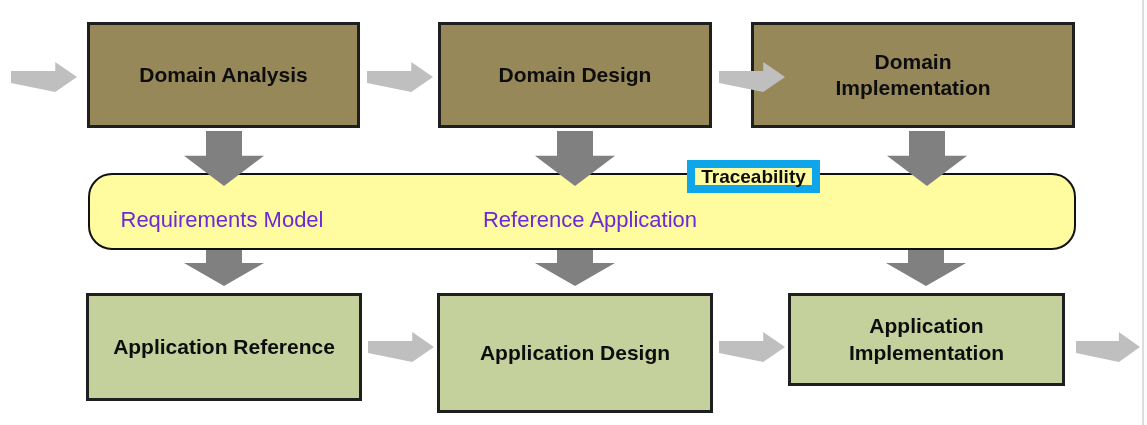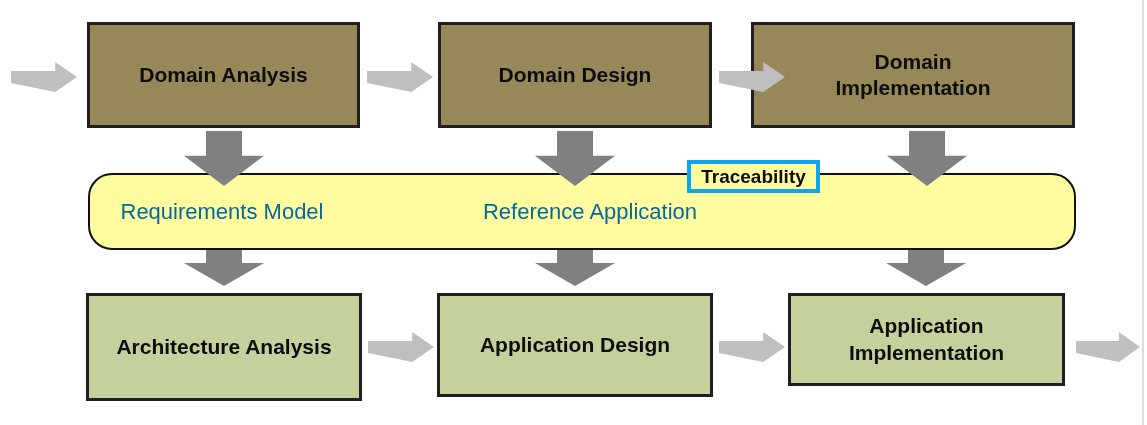"Traceability" .tag { border: 4px solid #0ea5e9 -> 8px solid #0ea5e9 }
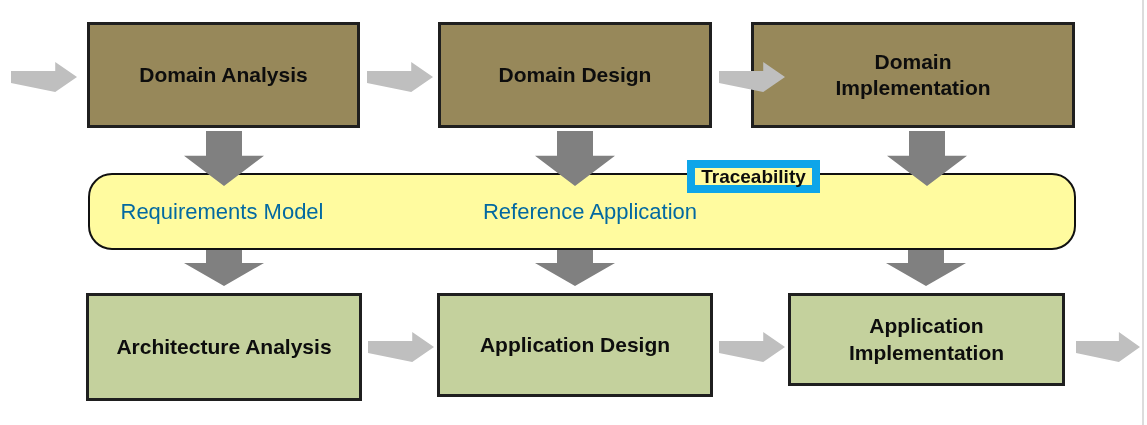"Requirements Model" .band-item { color: #0369a1 -> #6d28d9; top: 173px -> 181px }
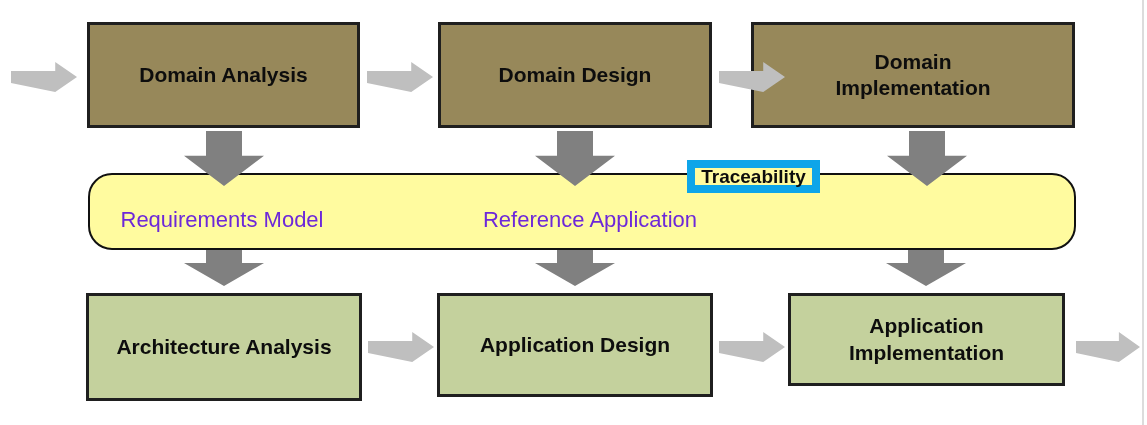"Architecture Analysis" span.box-label { text: Architecture Analysis -> Application Reference }
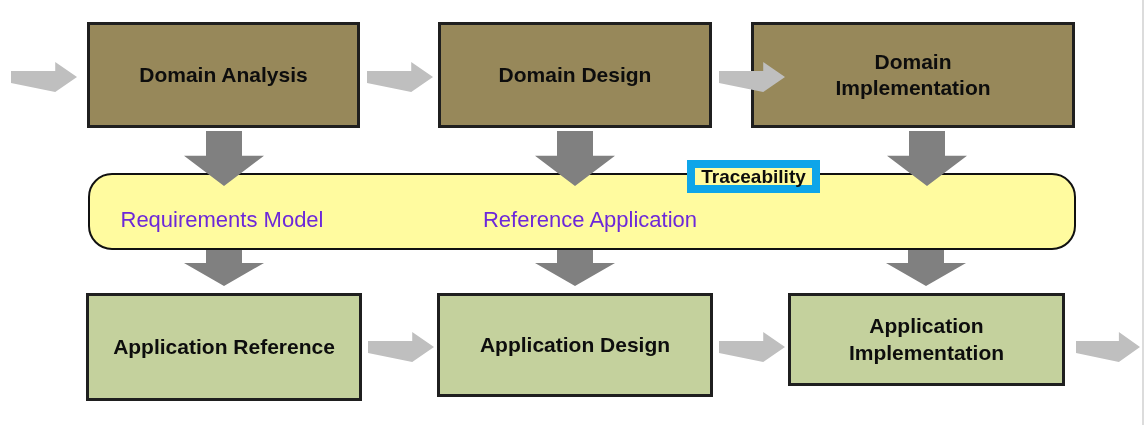"Application Design" div.box { height: 104px -> 120px }
